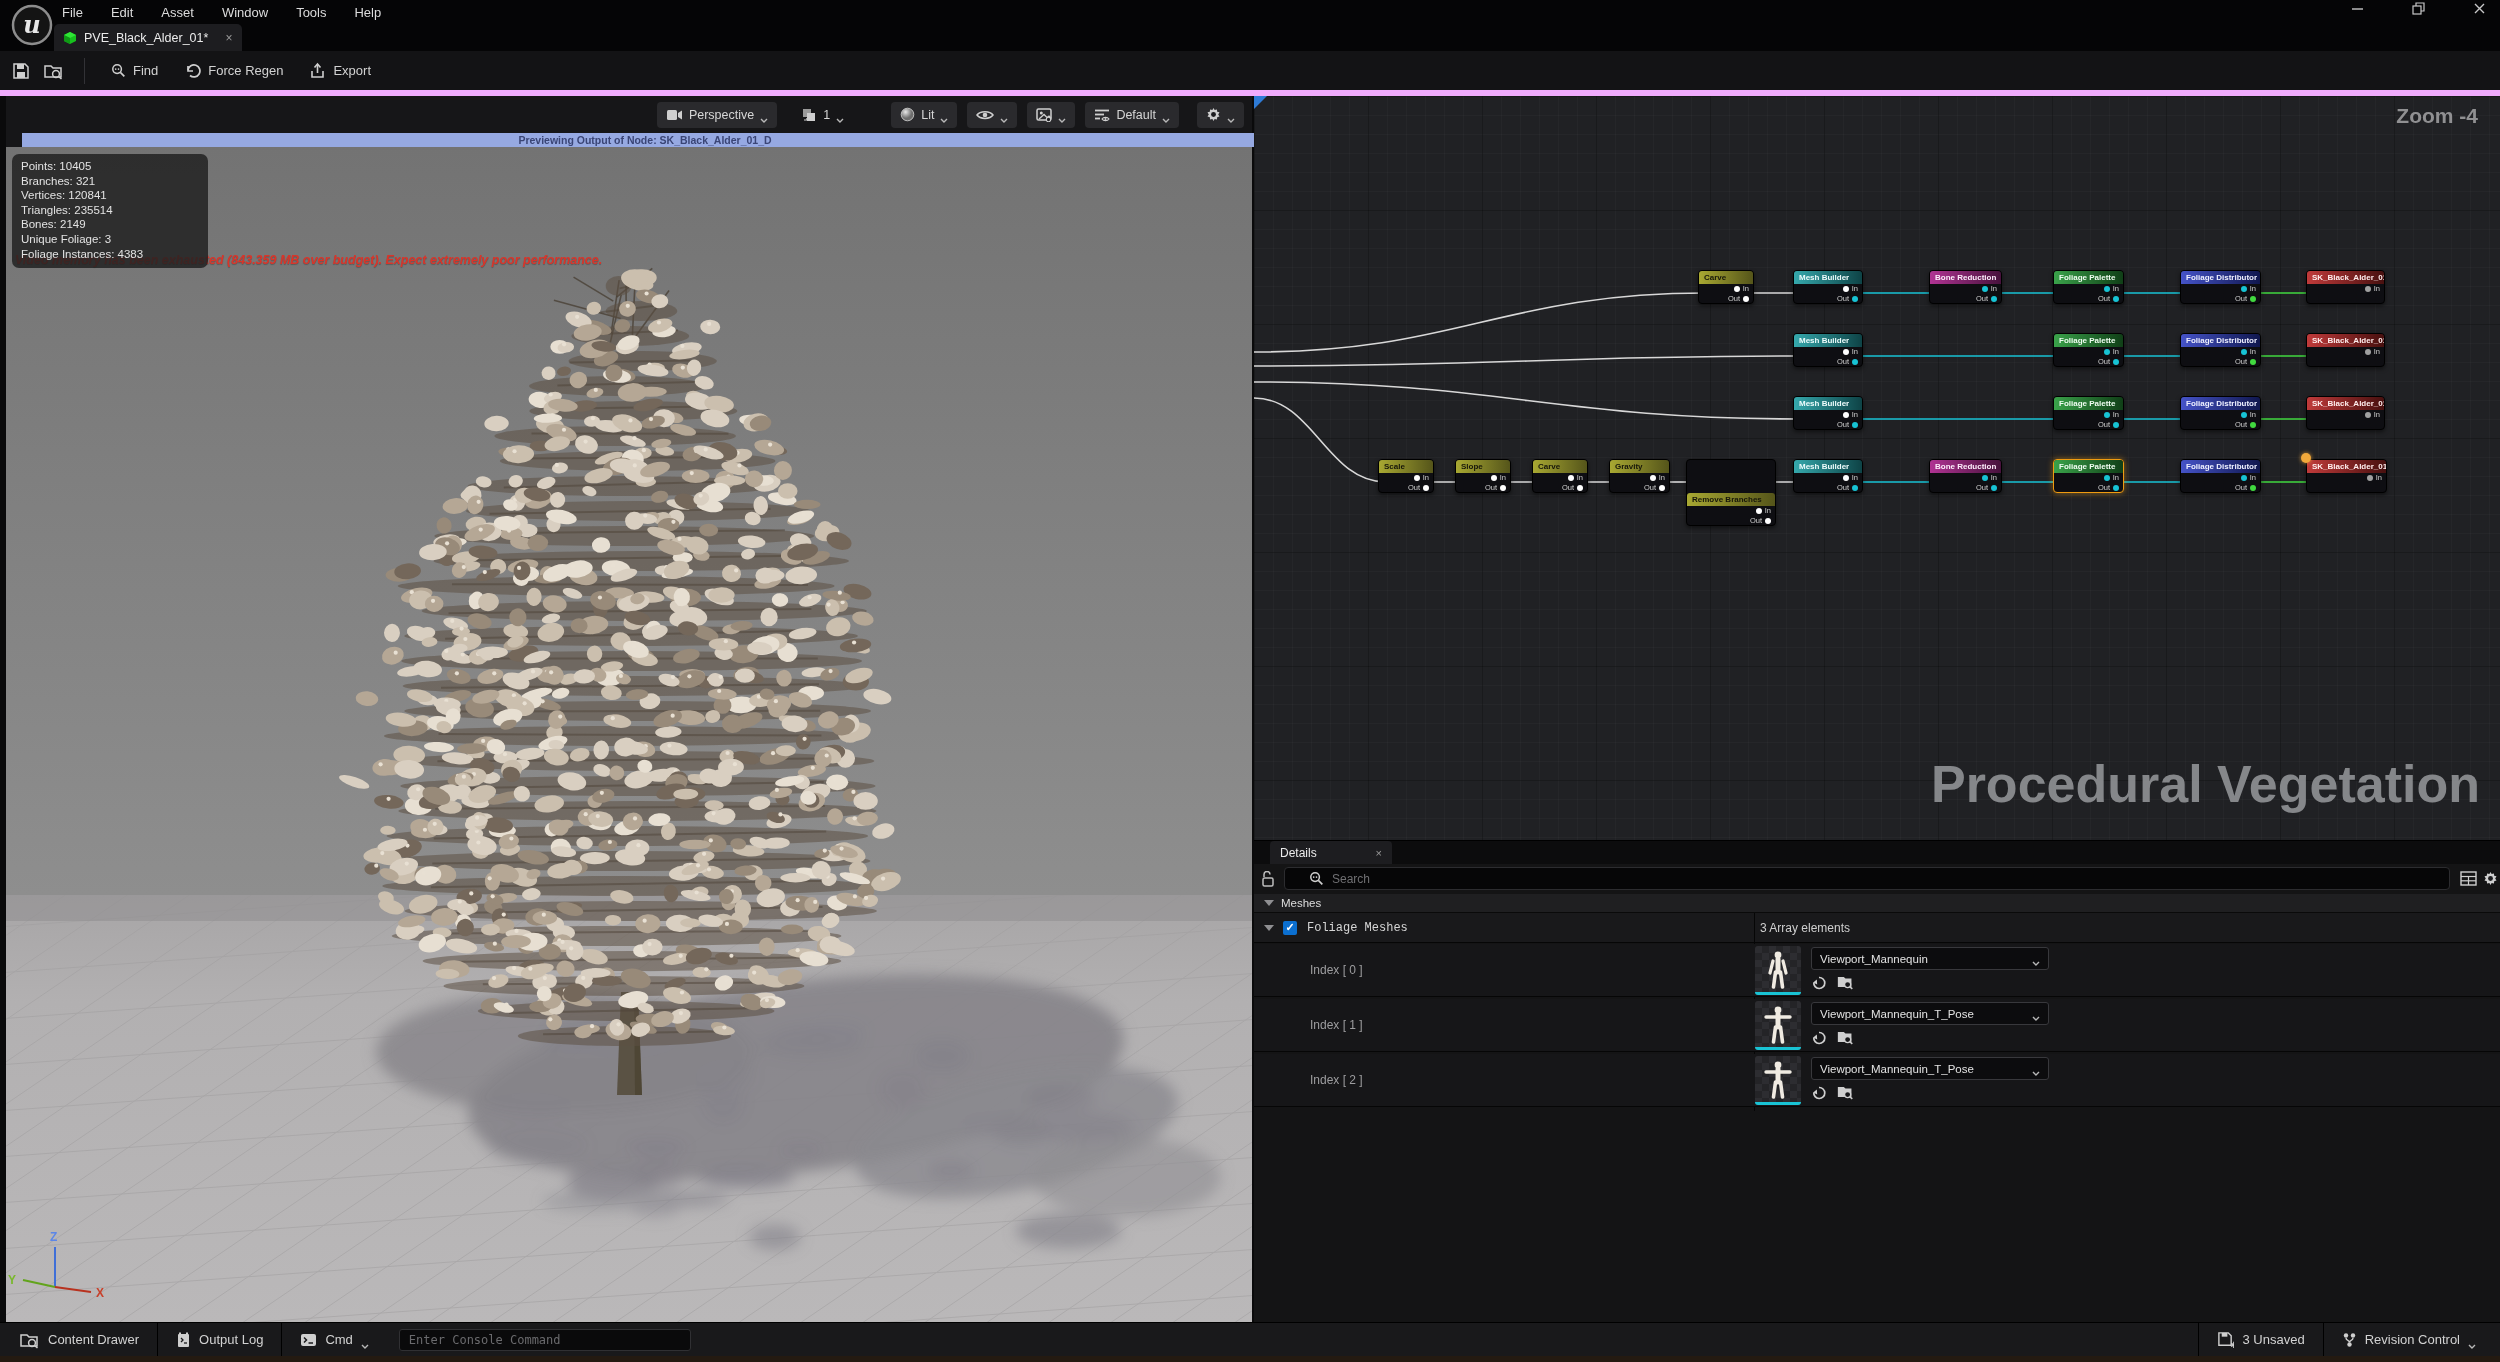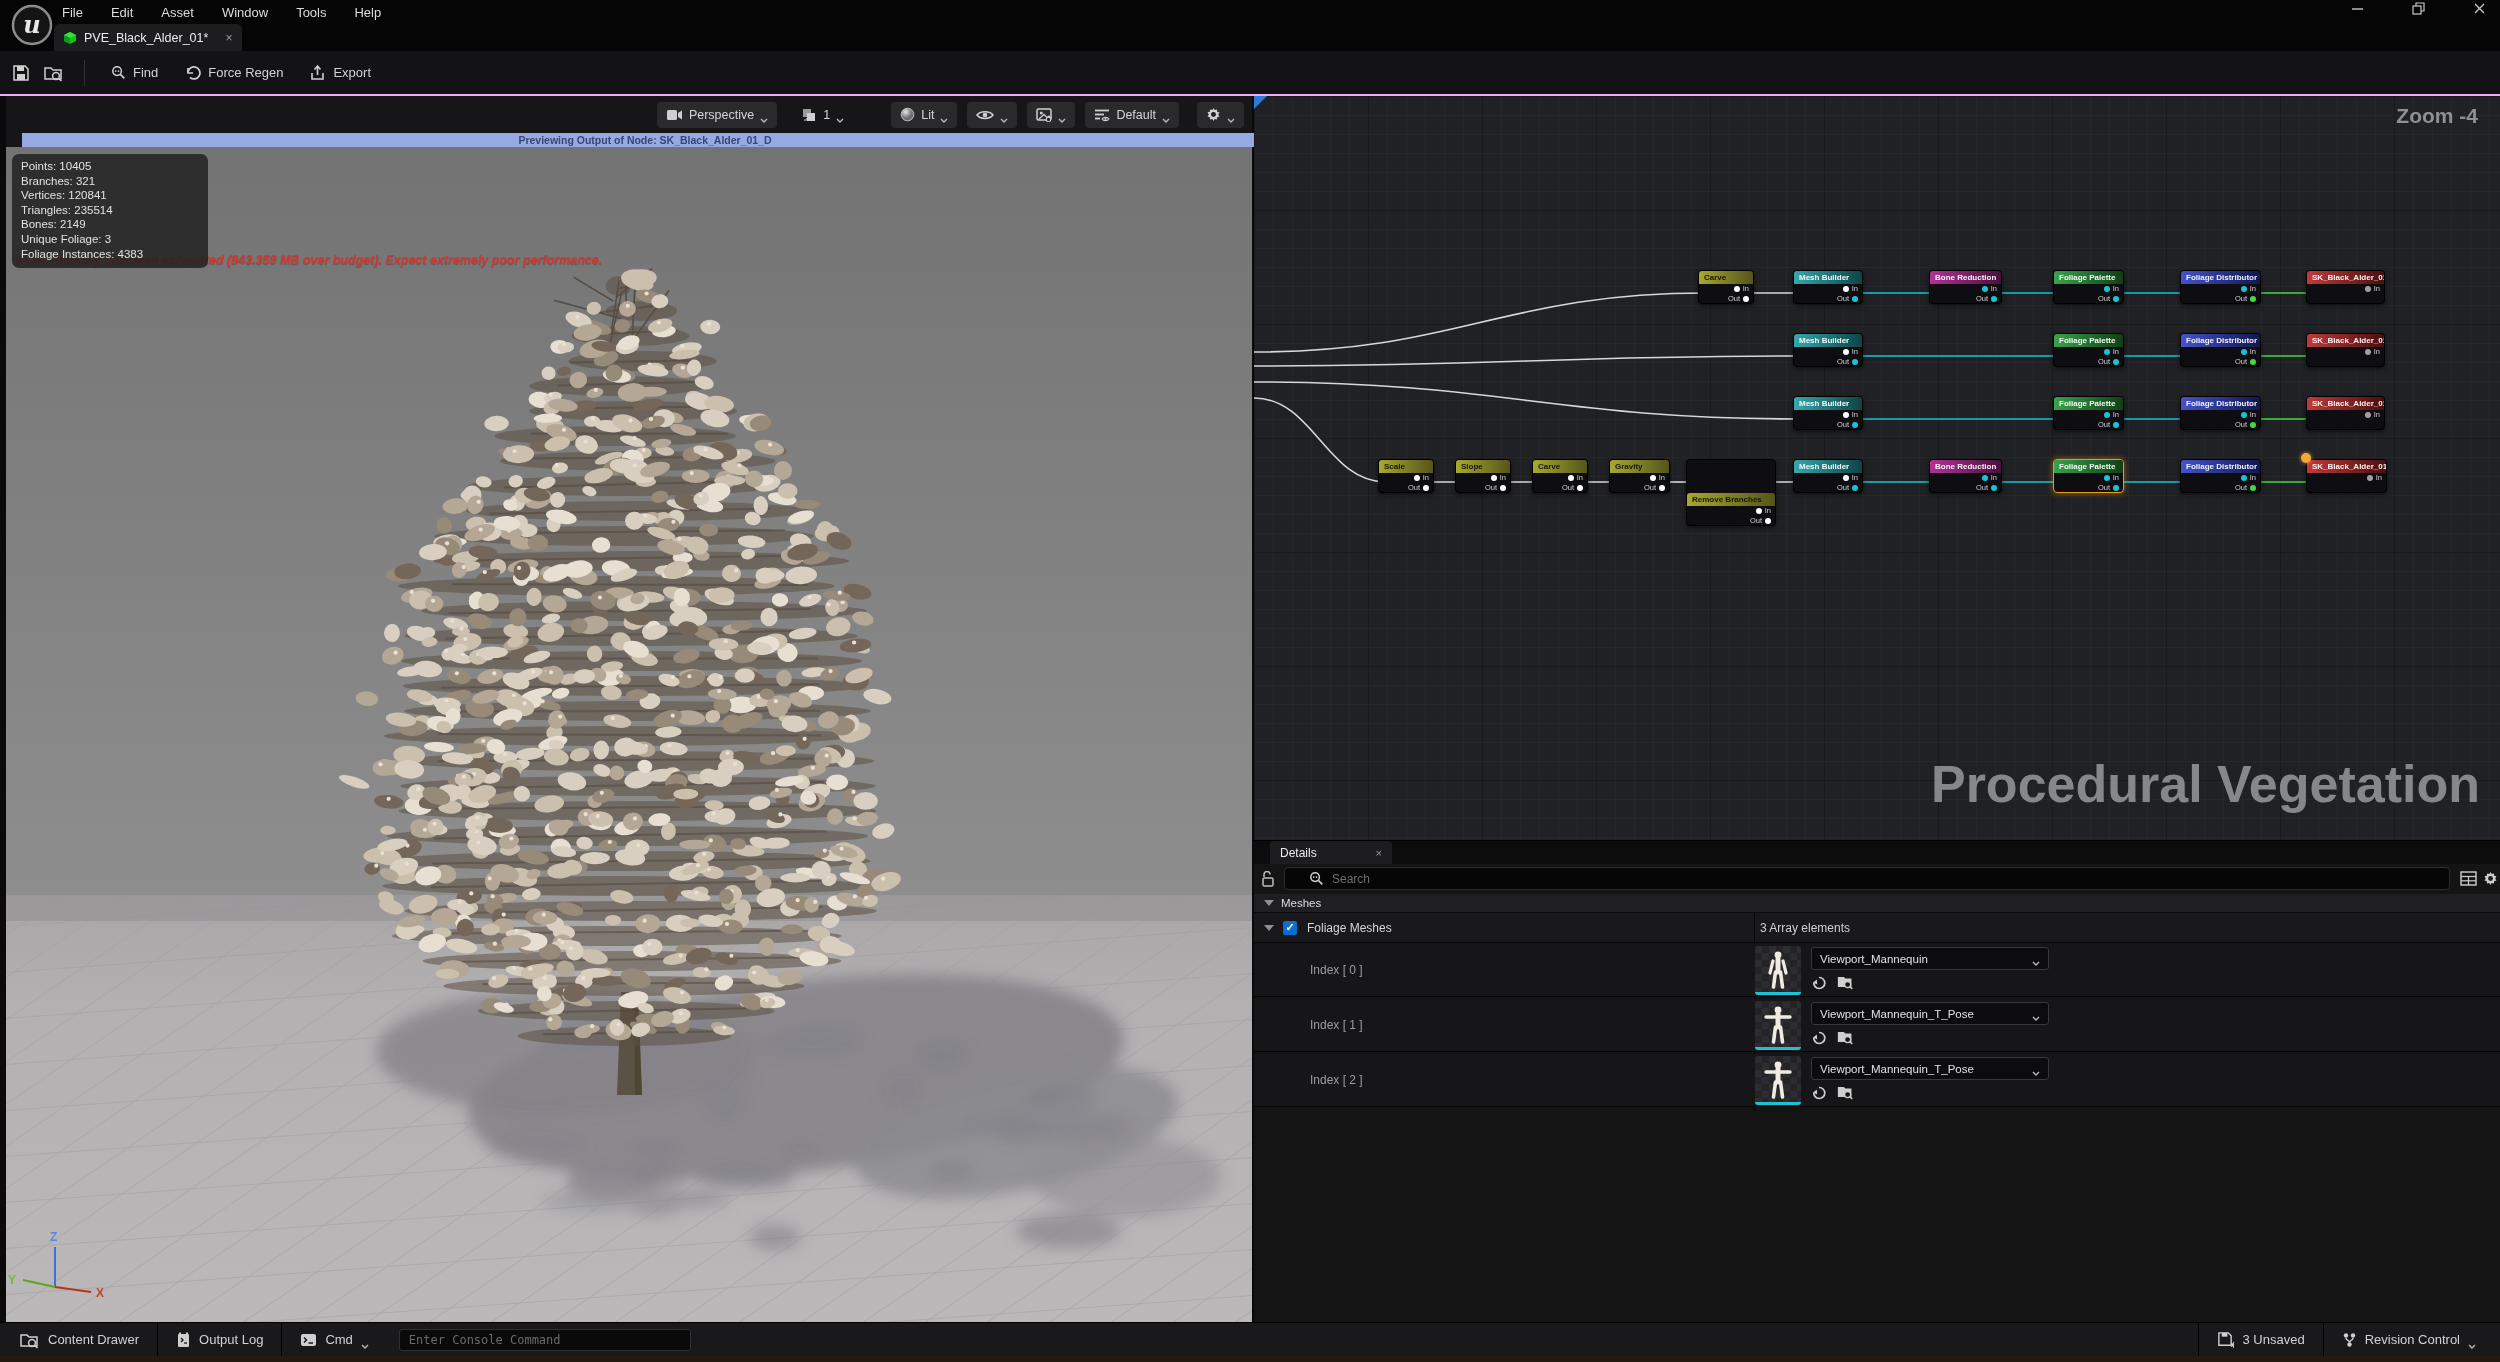"Find" #main-toolbar { border-bottom: 2px solid #f0abfc -> 6px solid #f0abfc }
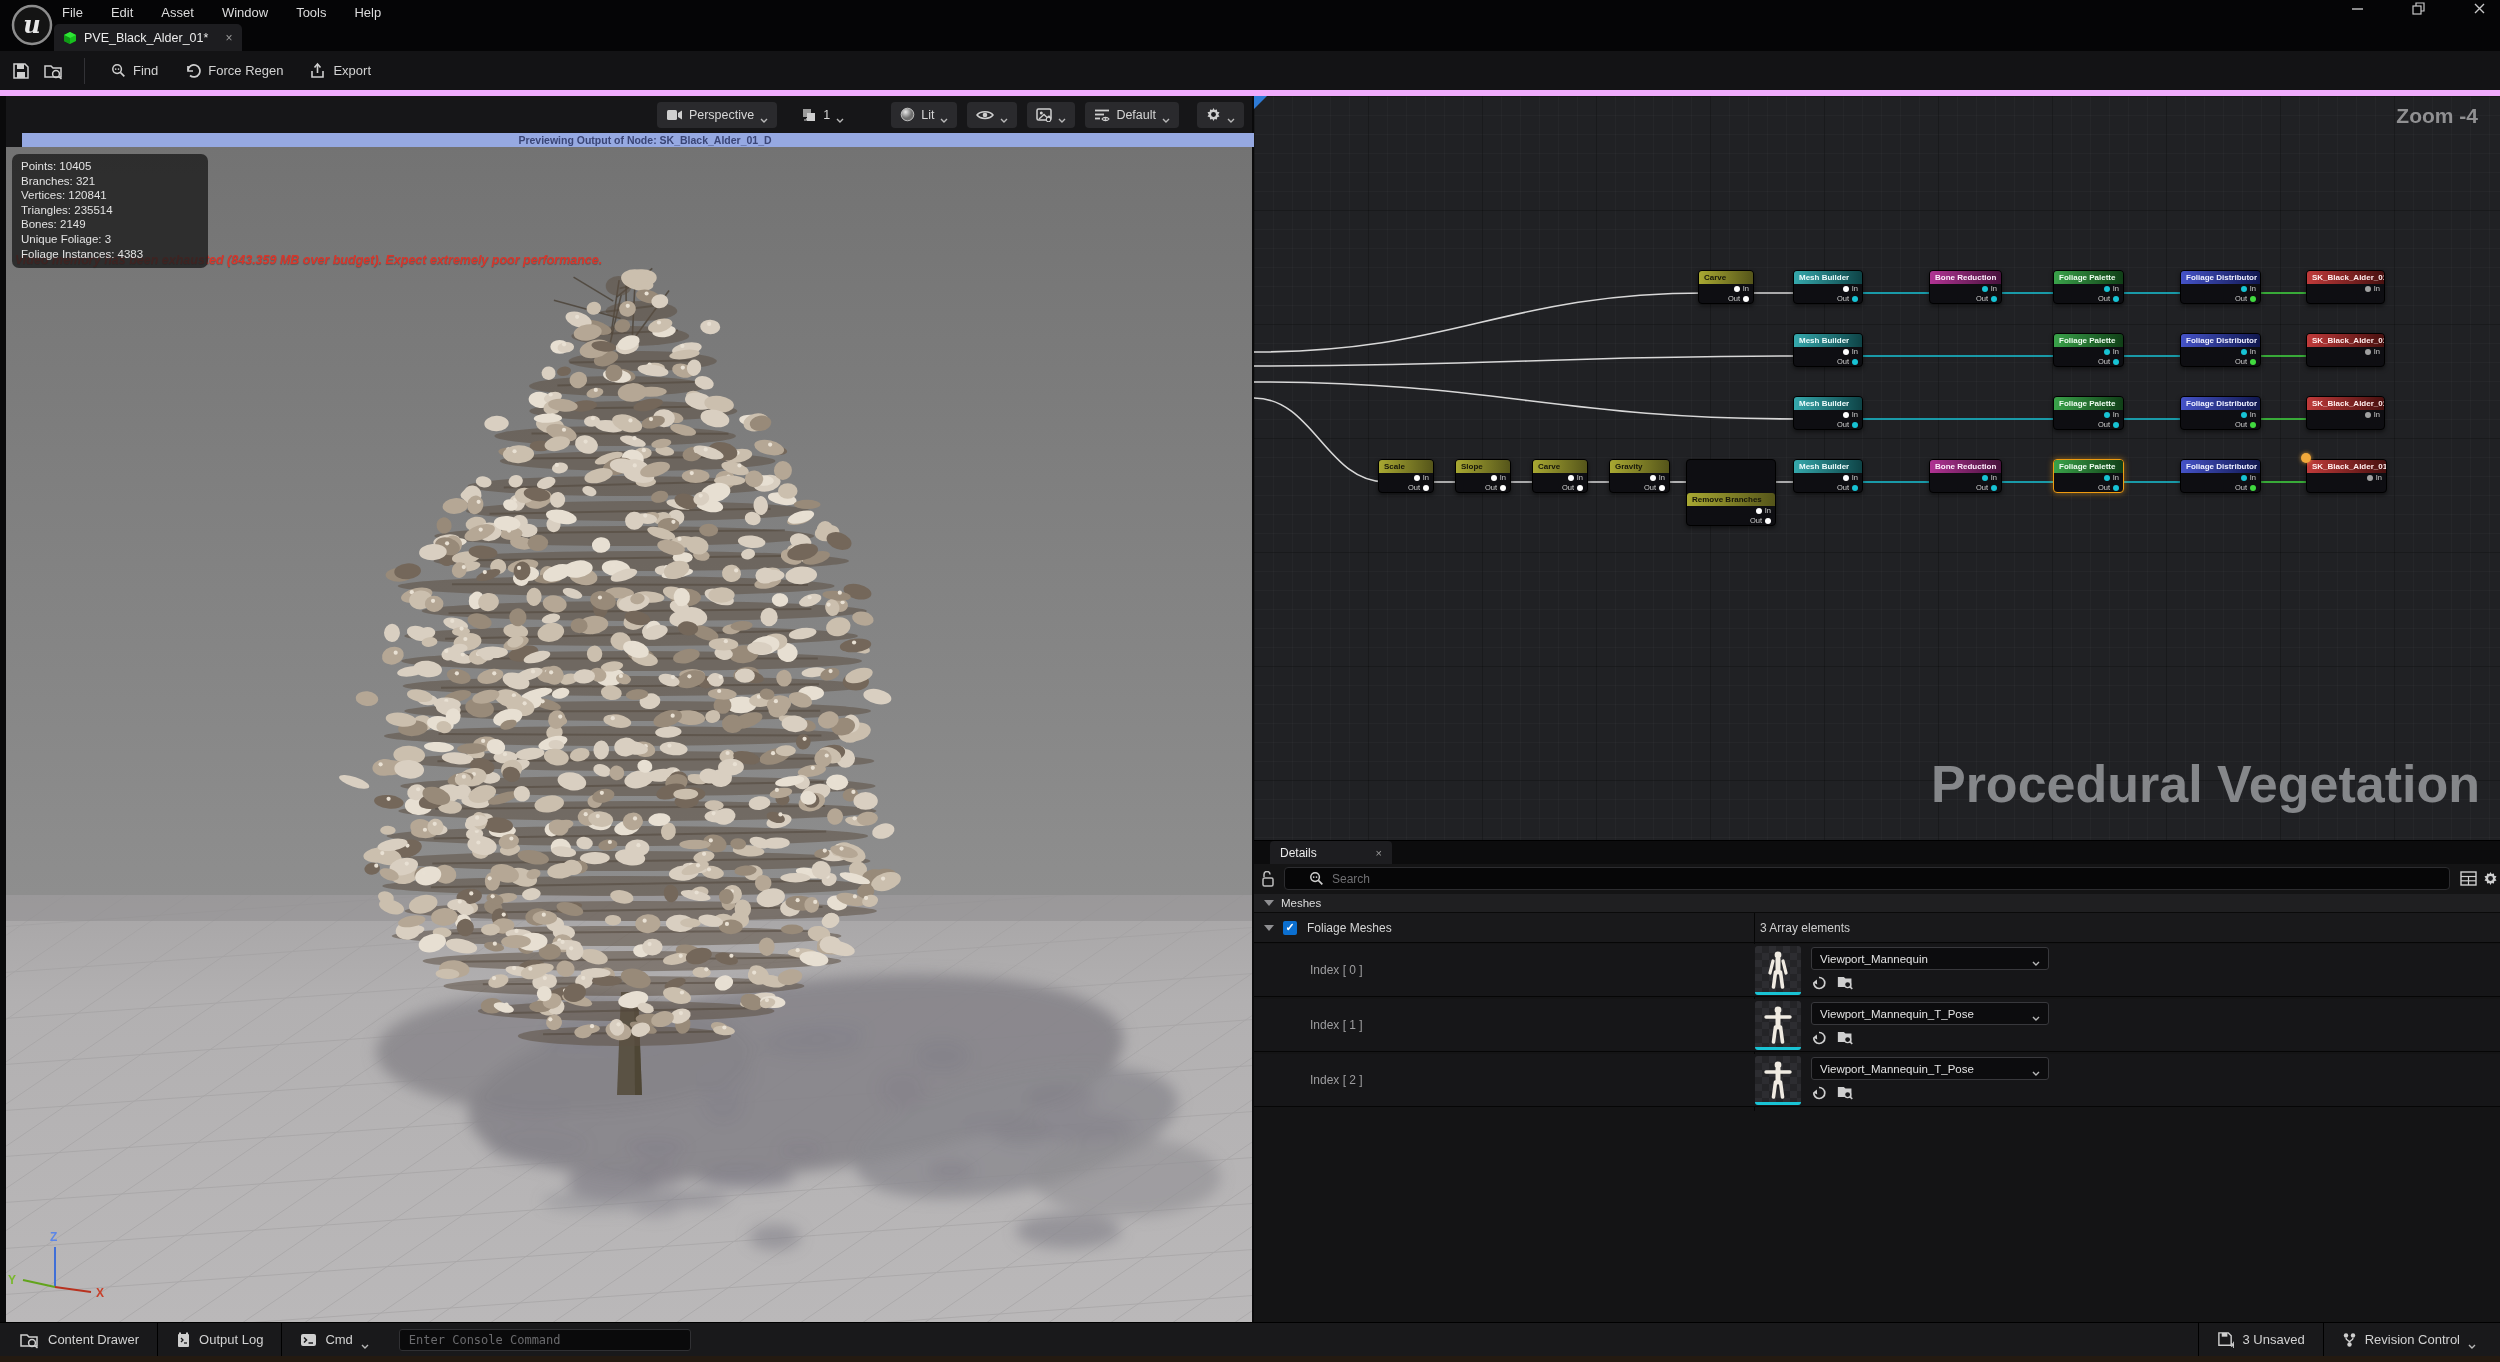"Foliage Meshes" span { font-family: none -> Liberation Mono, monospace }
